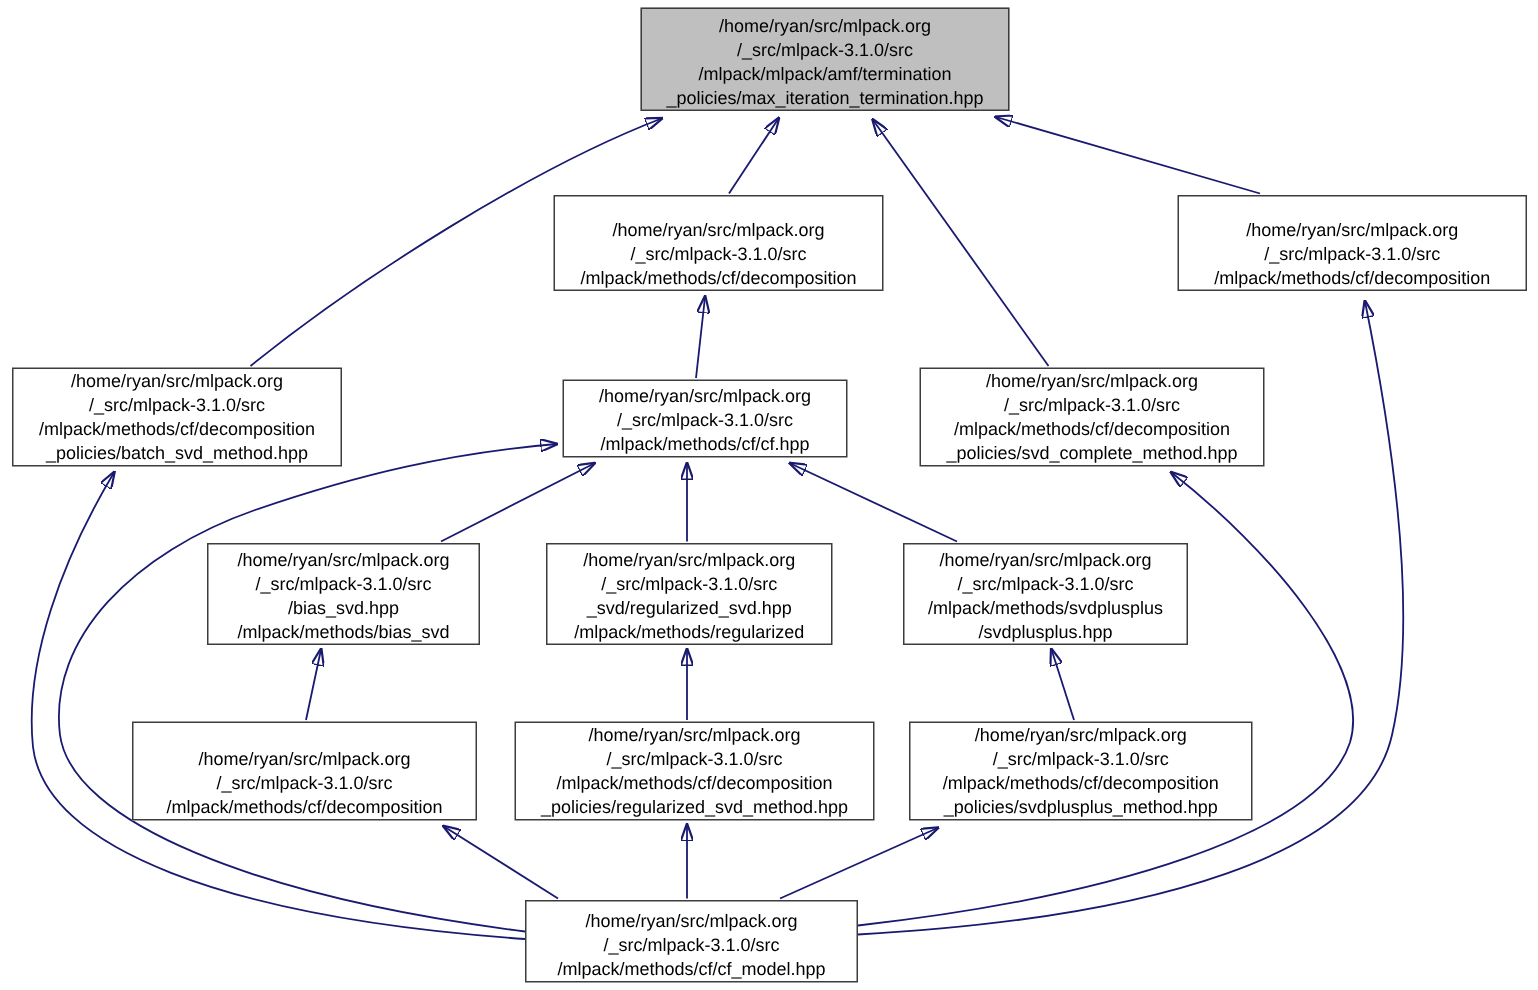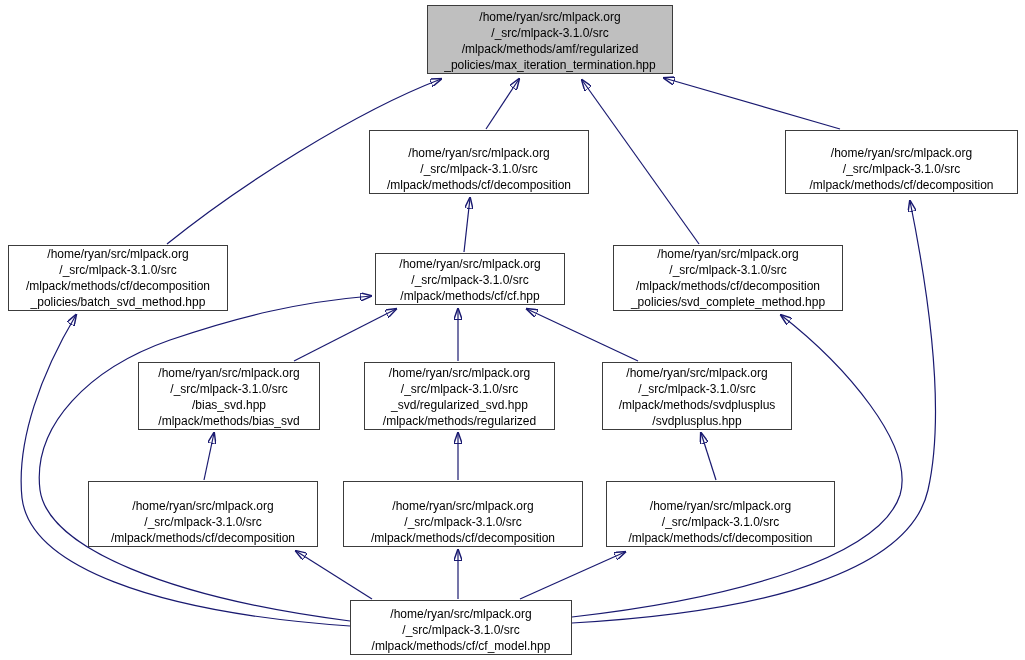"/mlpack/methods/amf/regularized" span { text: /mlpack/methods/amf/regularized -> /mlpack/mlpack/amf/termination }
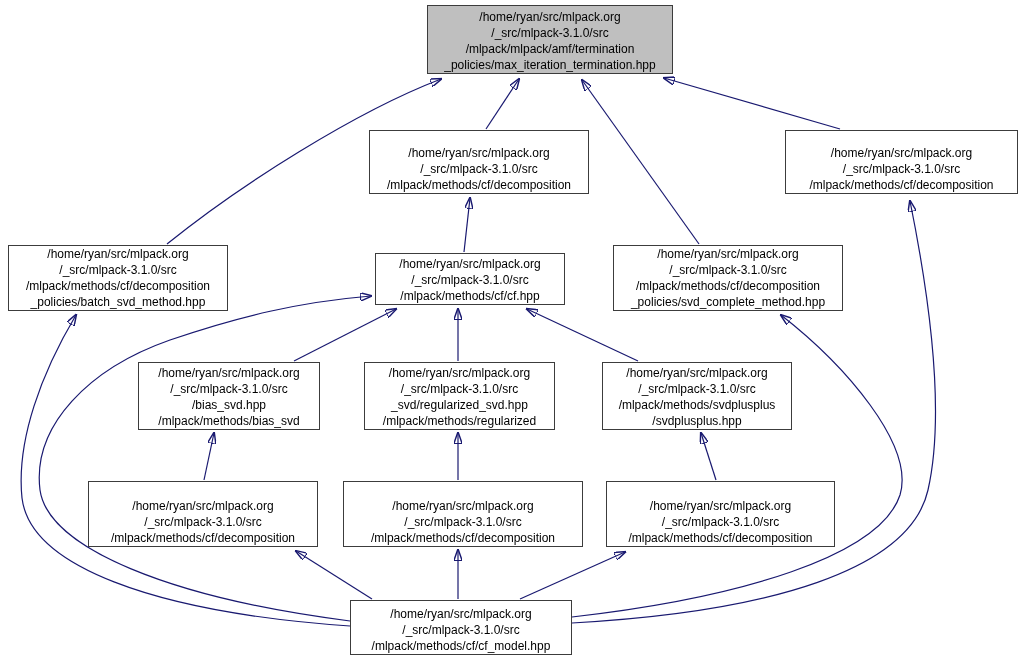"_policies/regularized_svd_method.hpp" span { html: none -> <span>_policies/regularized_svd_method.hpp</span> }
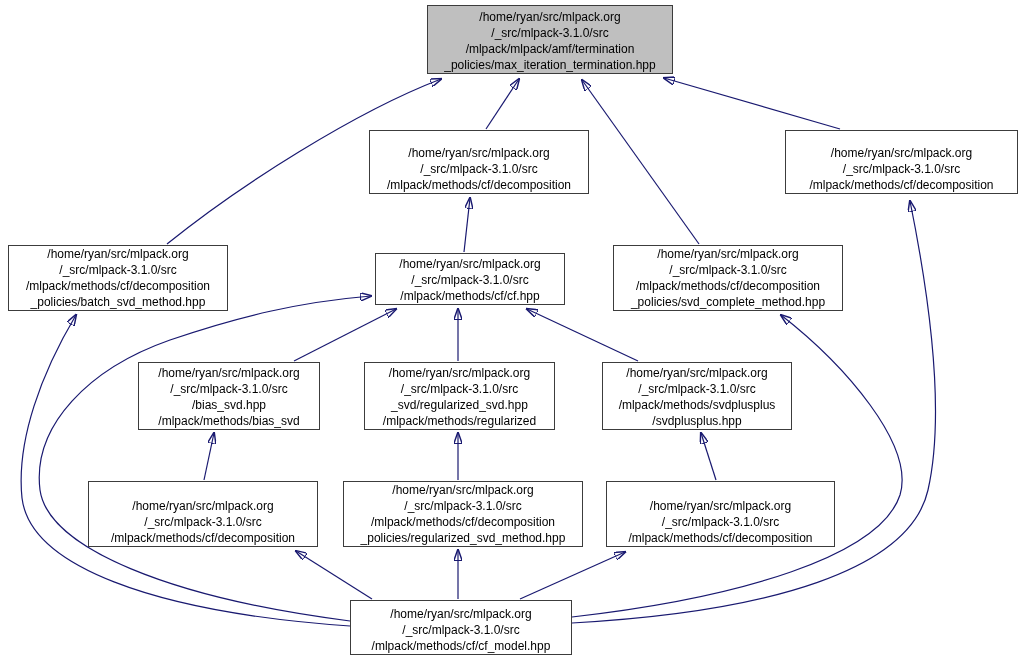"_policies/svdplusplus_method.hpp" span { html: none -> <span>_policies/svdplusplus_method.hpp</span> }
